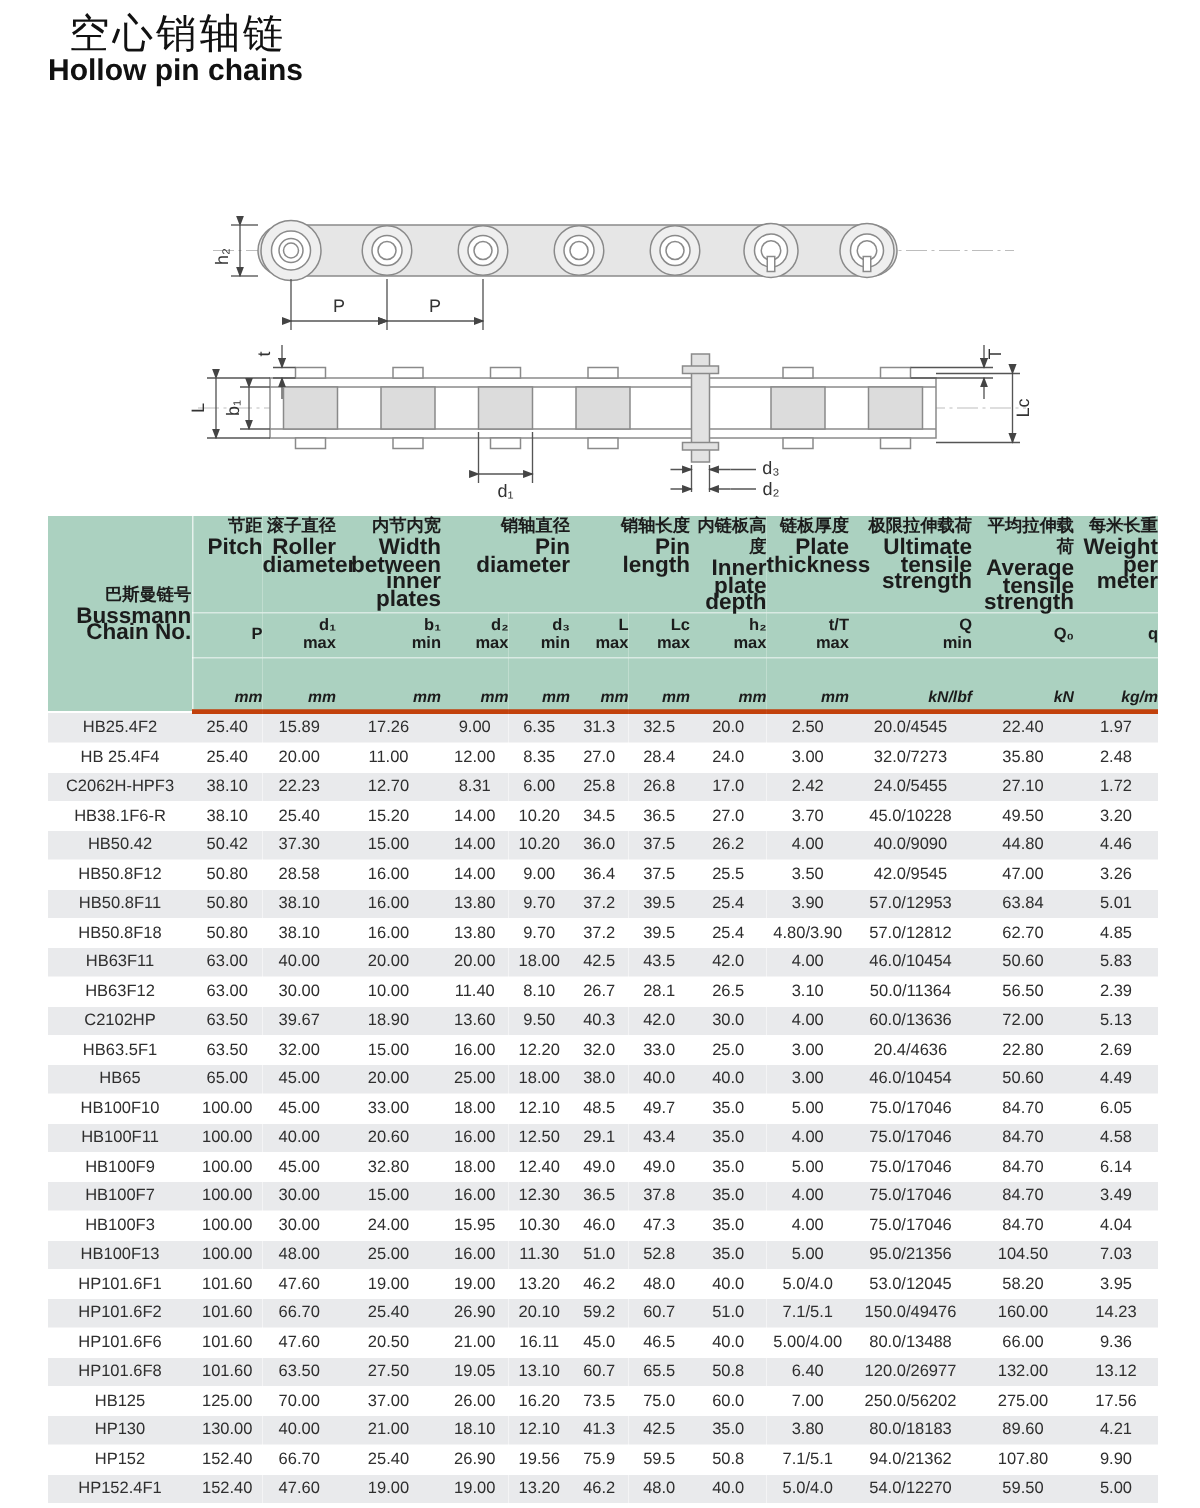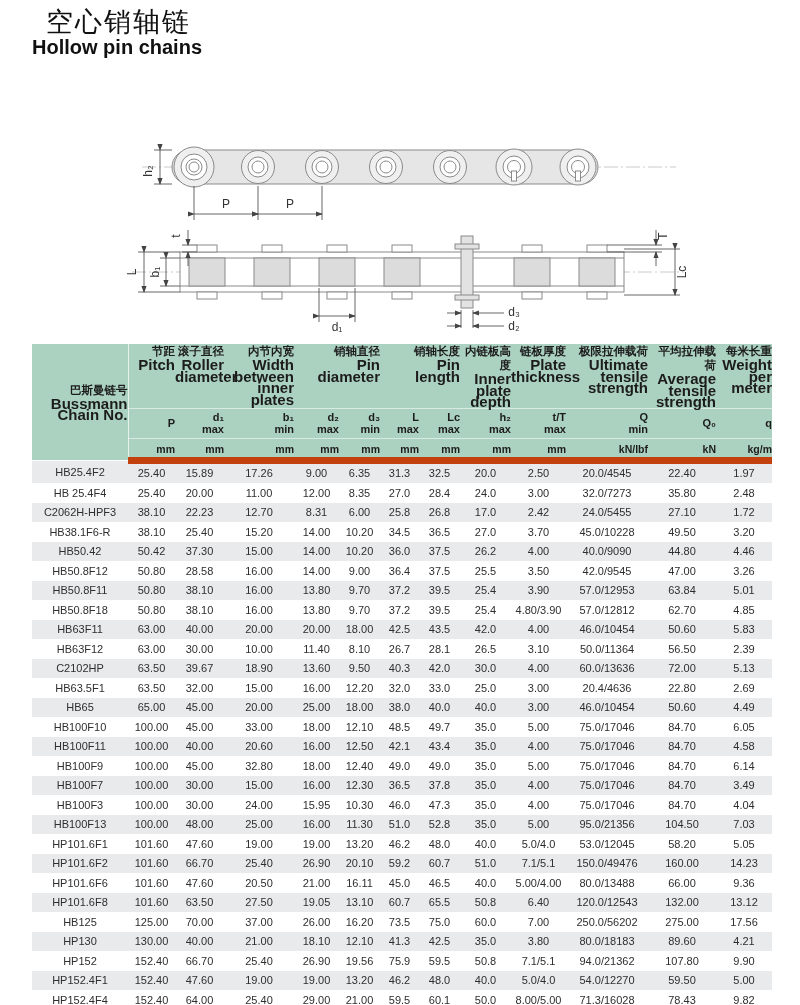"mm" thead tr.units th { border-bottom: 7px solid #c2410c -> 3px solid #c2410c; font-style: none -> italic; padding-top: 0 -> 16px }
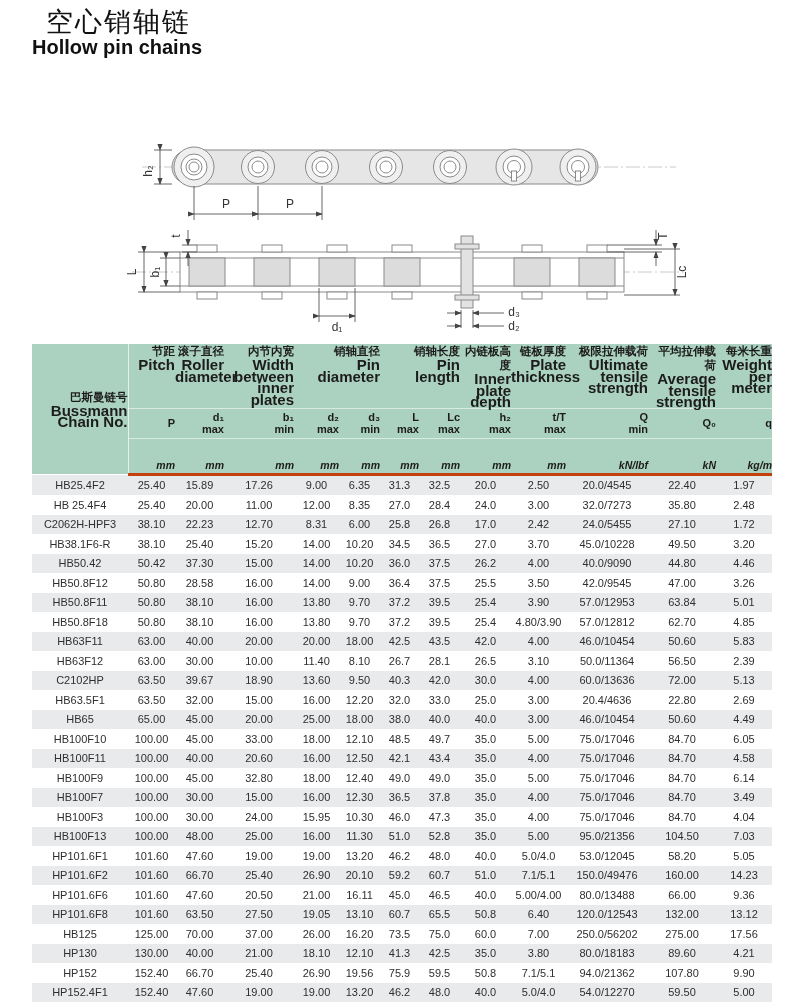"42.1" td { text: 42.1 -> 29.1 }
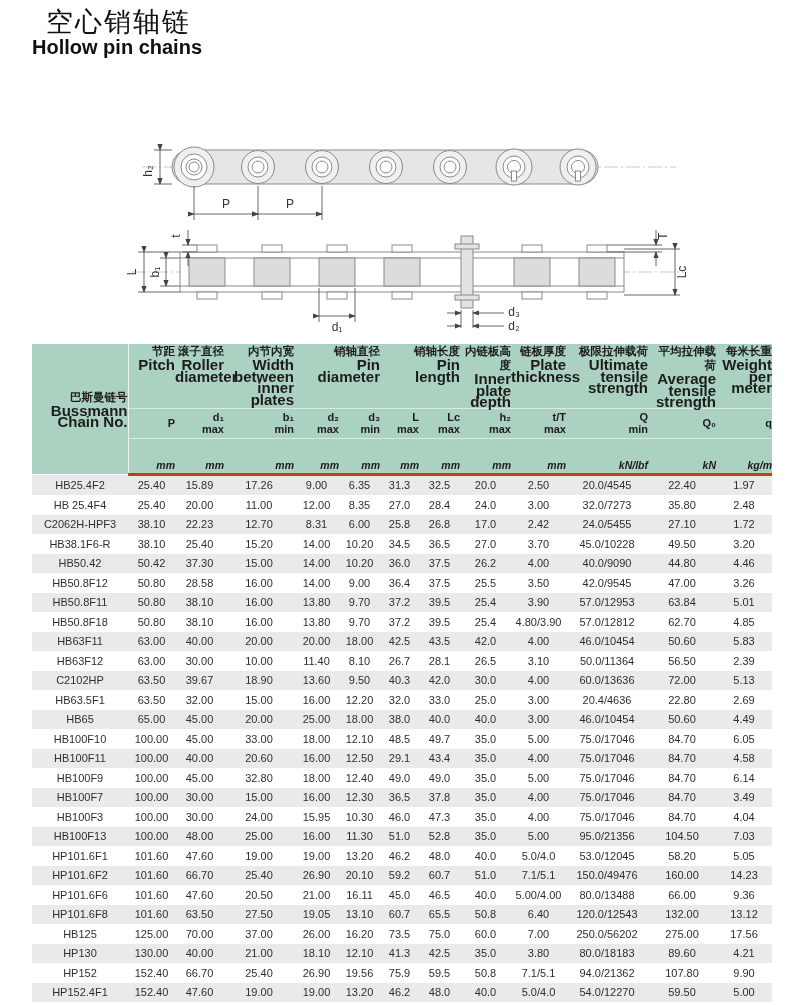"5.05" td { text: 5.05 -> 3.95 }
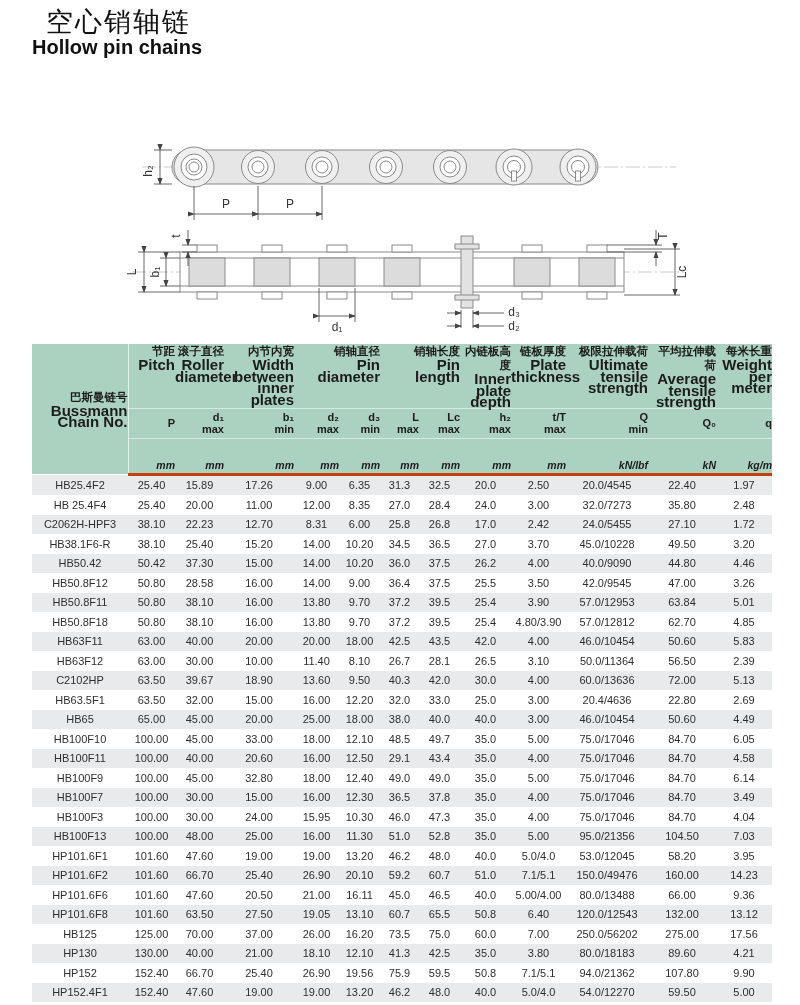"120.0/12543" td { text: 120.0/12543 -> 120.0/26977 }
